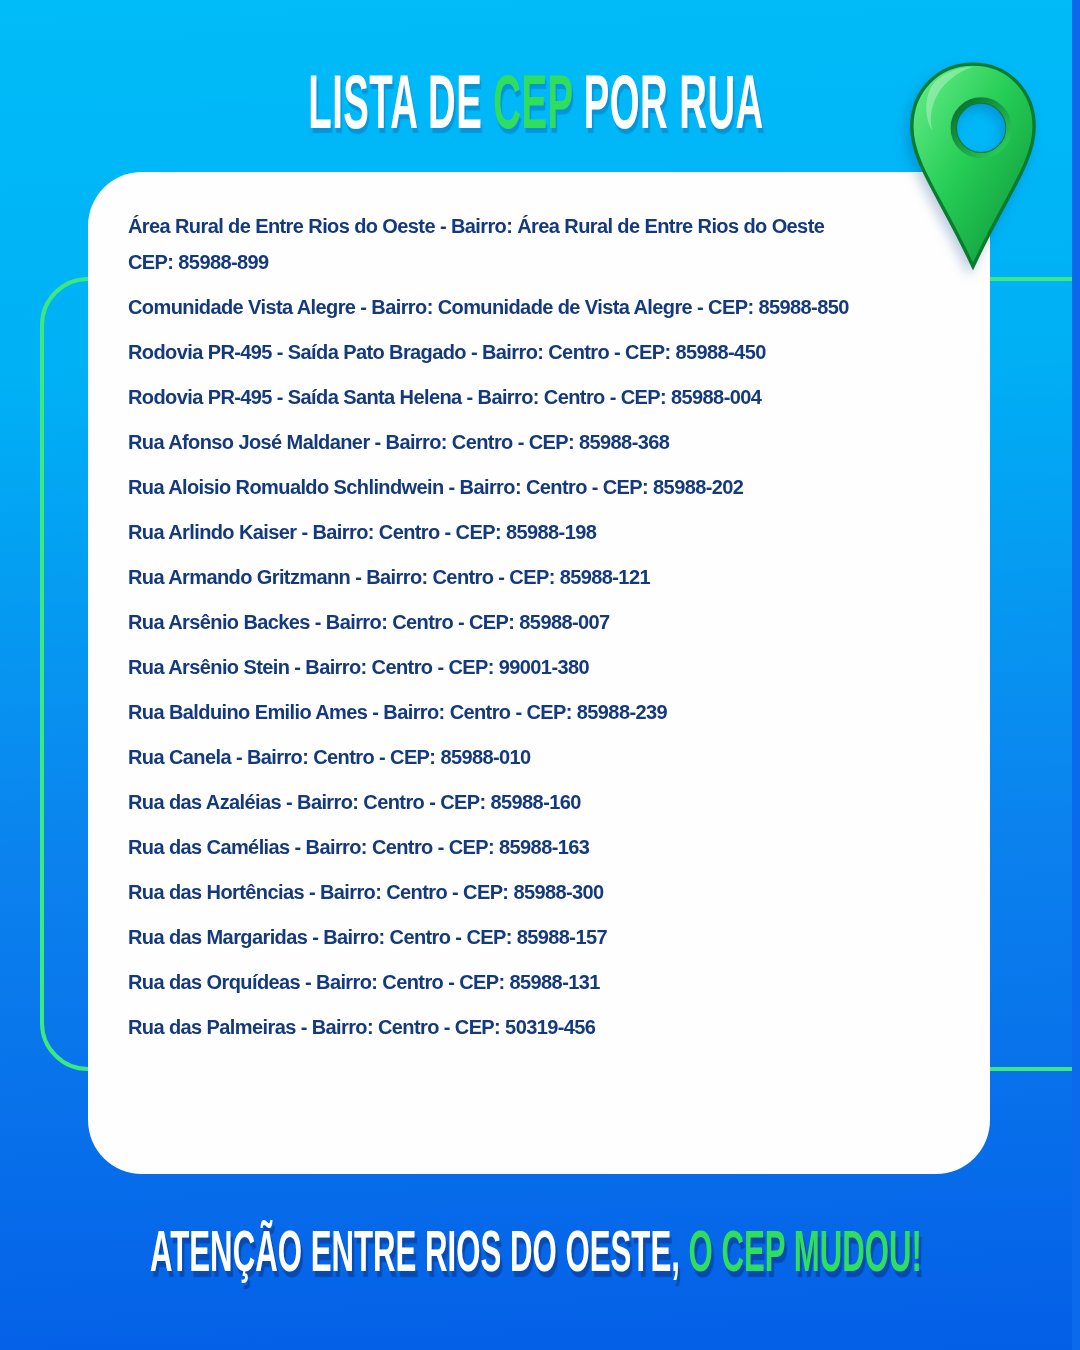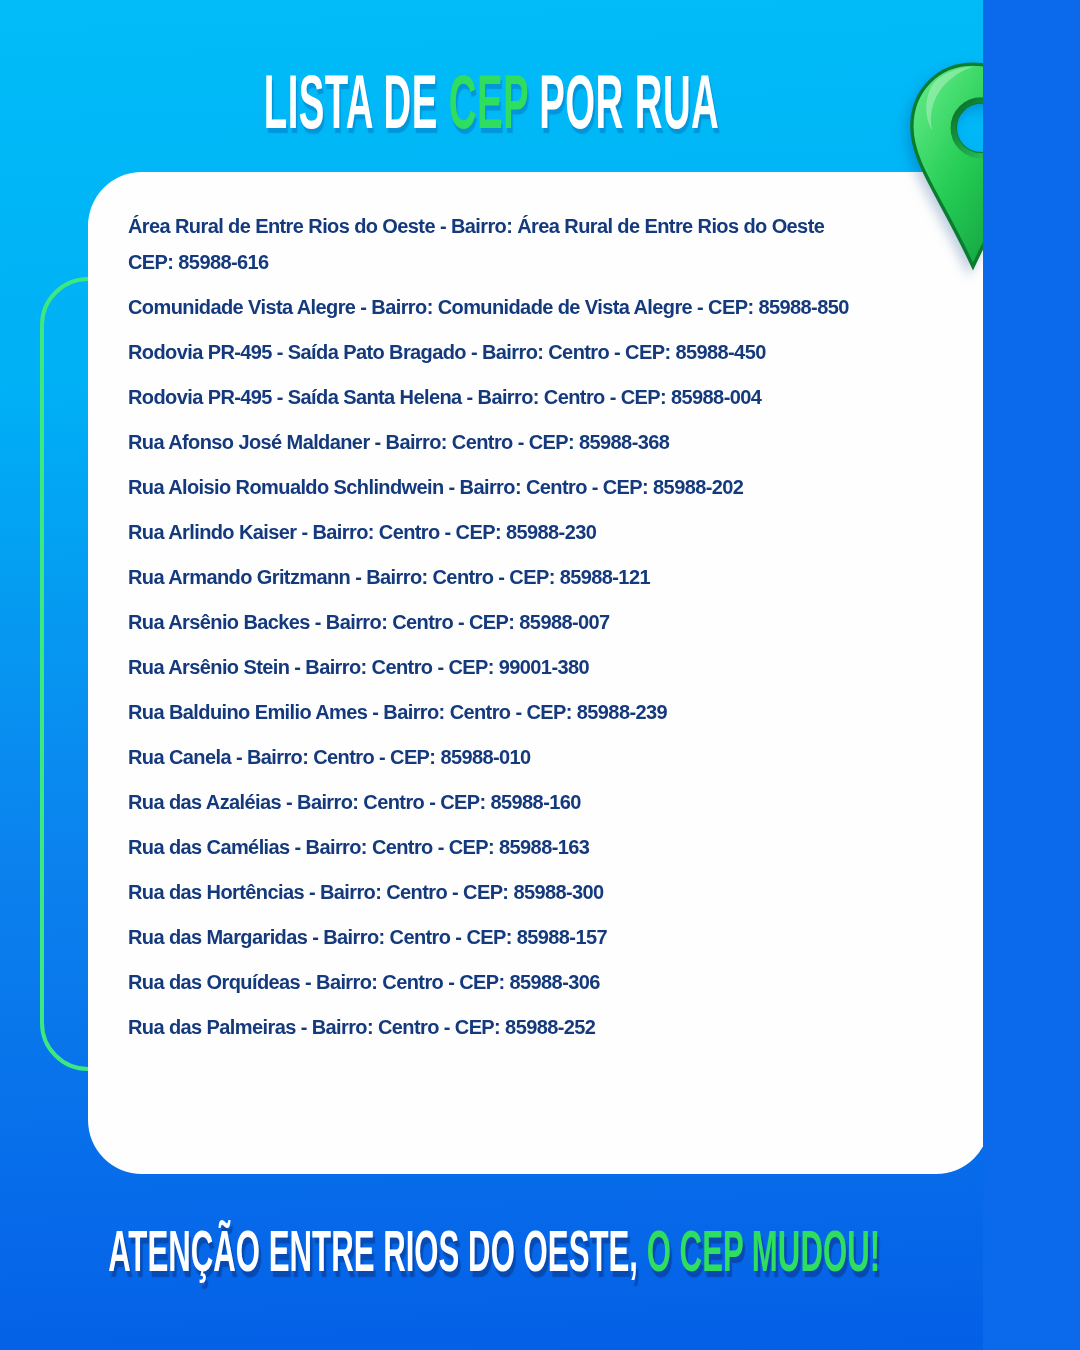"LISTA DE CEP POR RUA" .canvas { width: 983px -> 1072px }
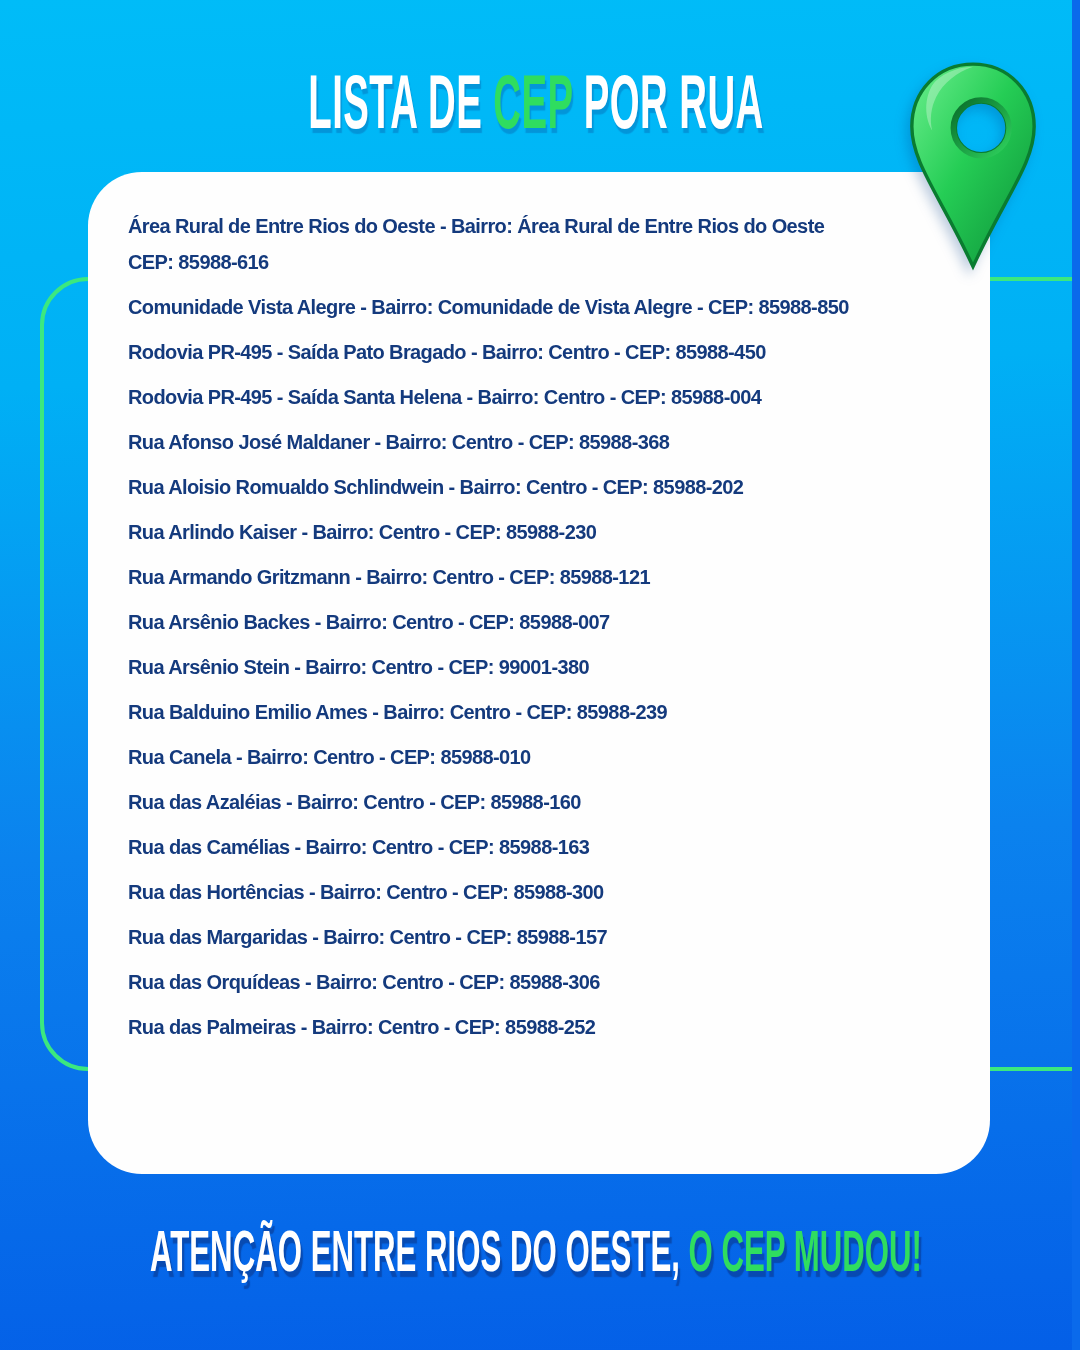"Área Rural de Entre Rios" div.cep-item { text: 85988-616 -> 85988-899 }
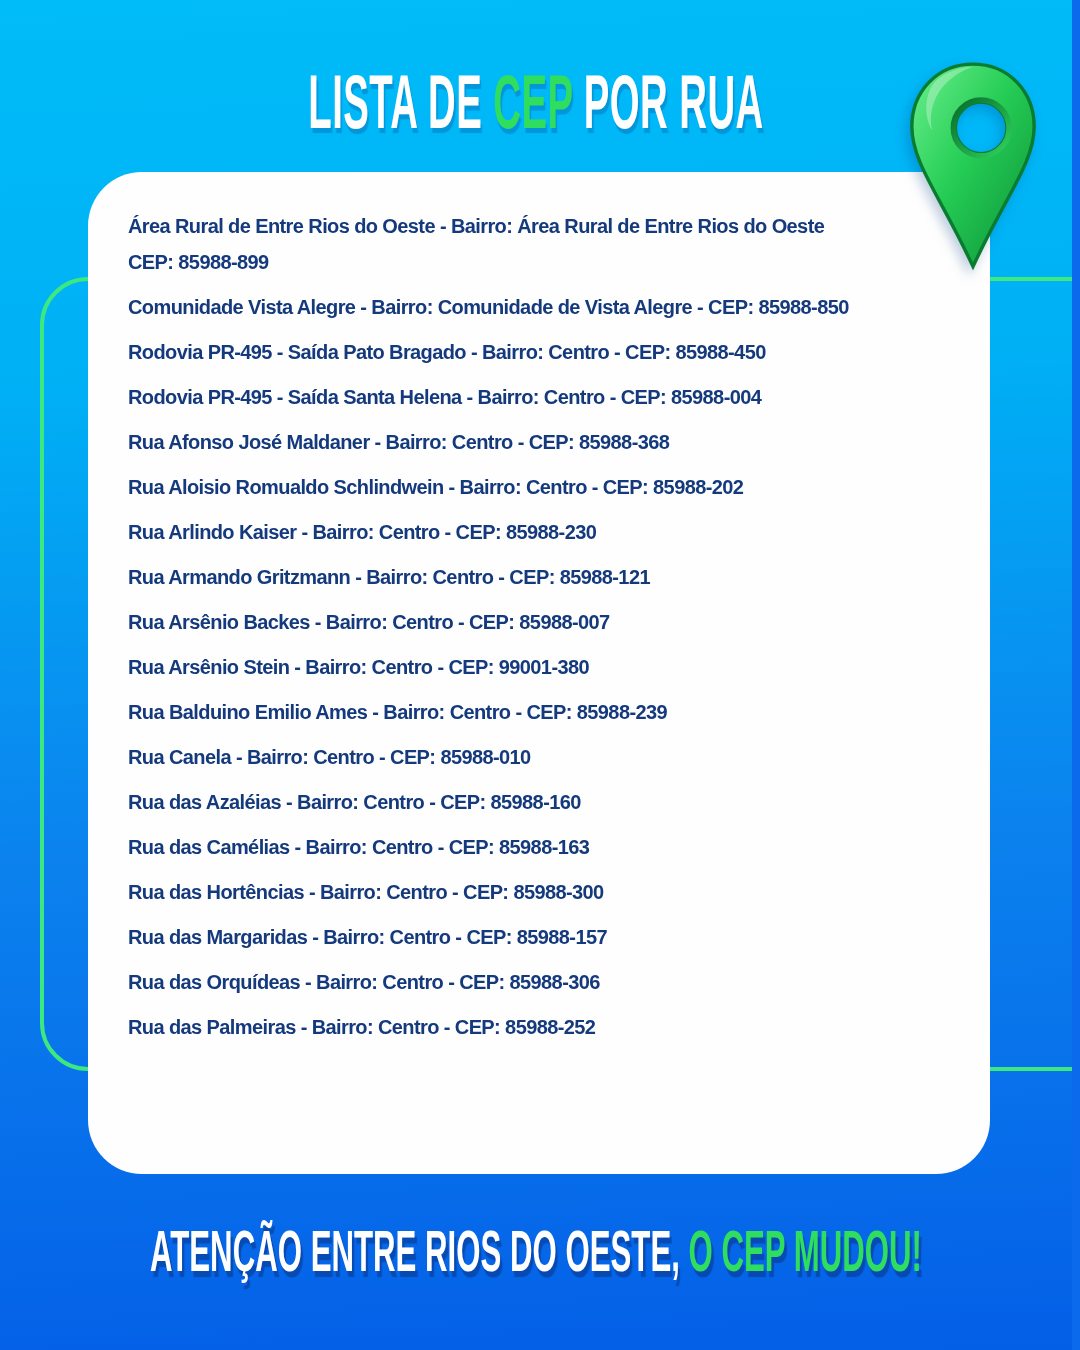"Rua Arlindo Kaiser - Bairro:" div.cep-item { text: 85988-230 -> 85988-198 }
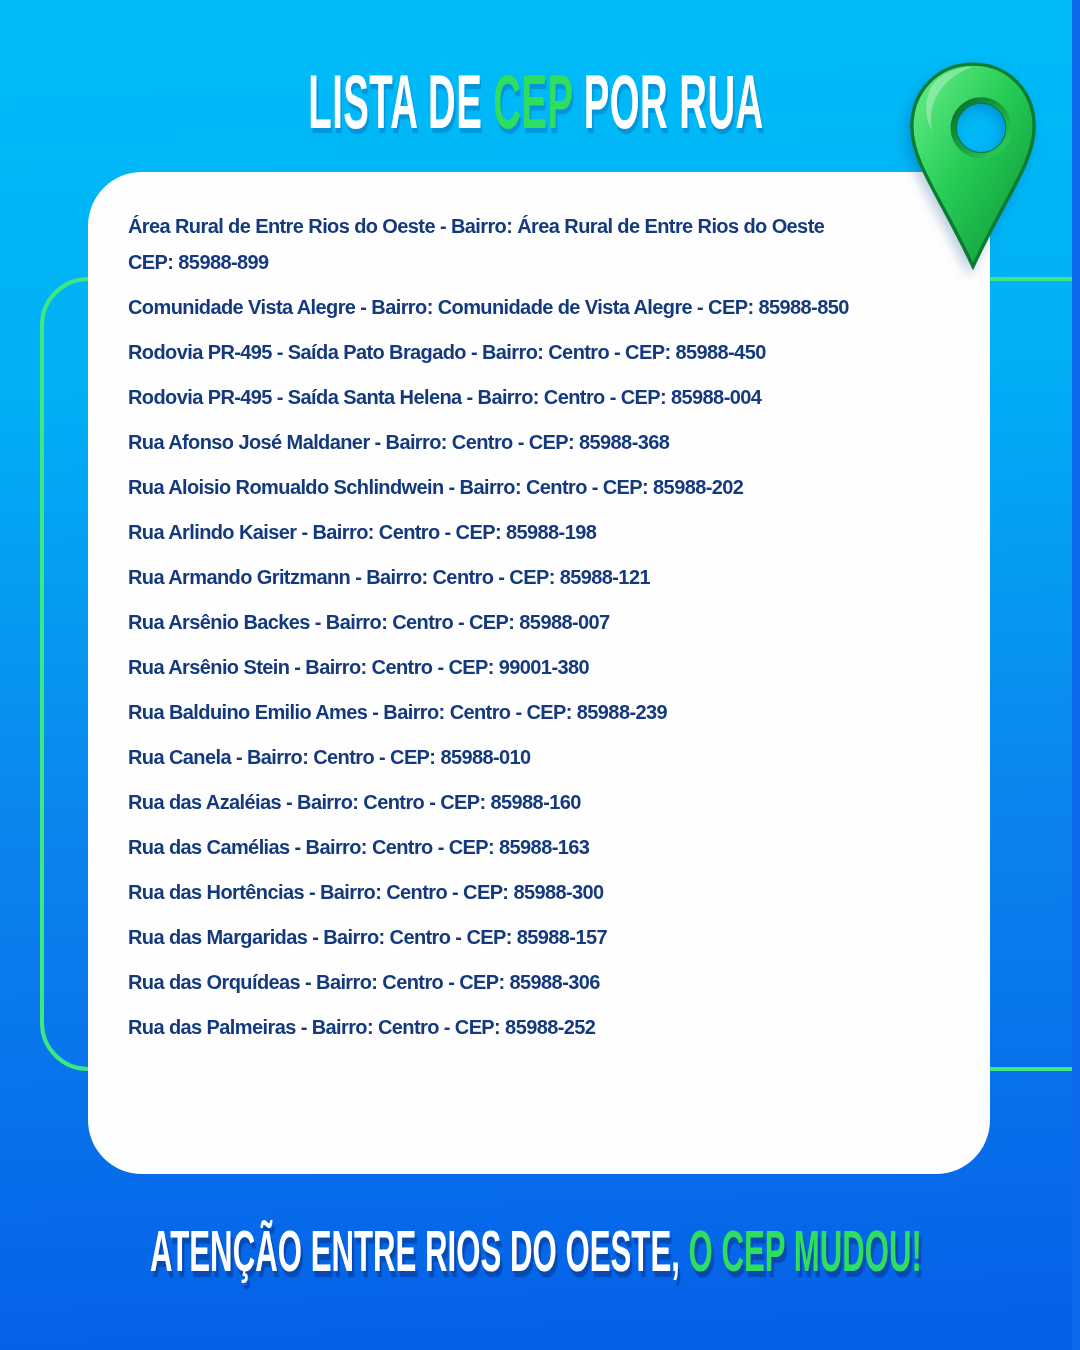"Rua das Orquídeas - Bairro:" div.cep-item { text: 85988-306 -> 85988-131 }
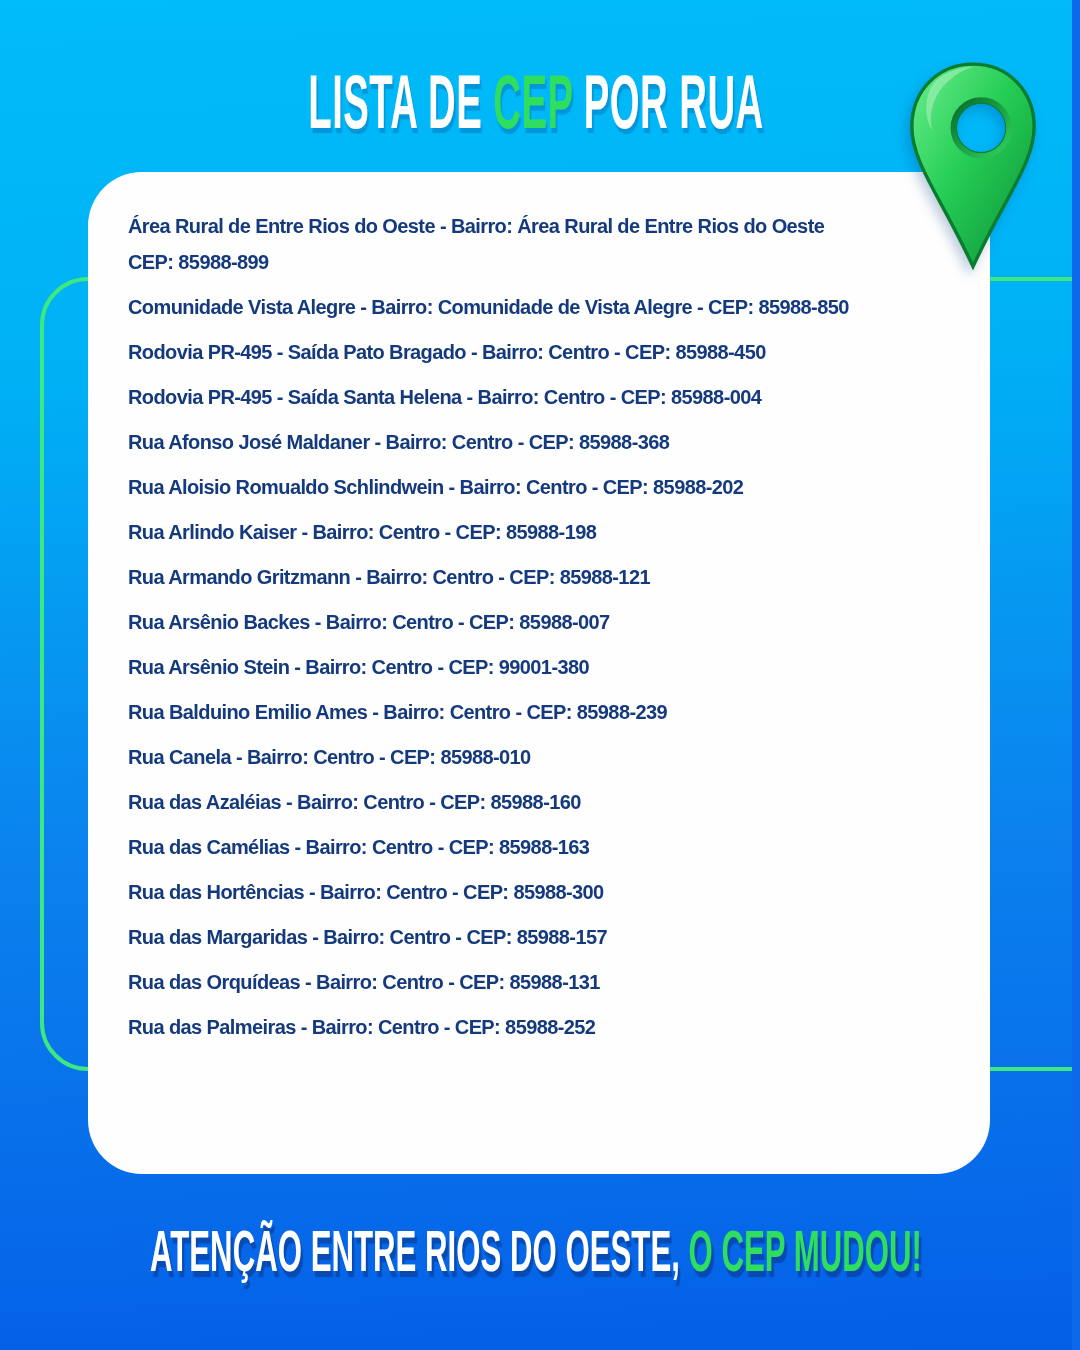"Rua das Palmeiras - Bairro:" div.cep-item { text: 85988-252 -> 50319-456 }
